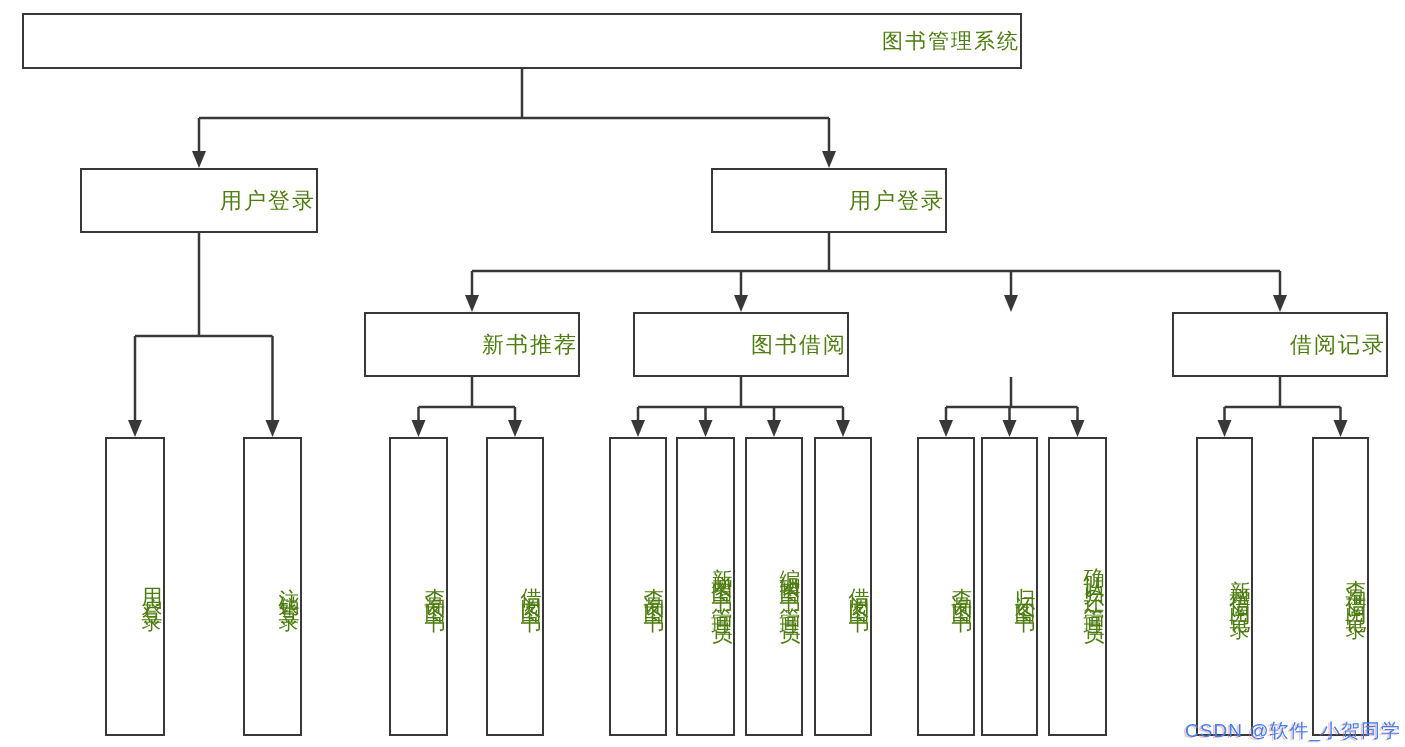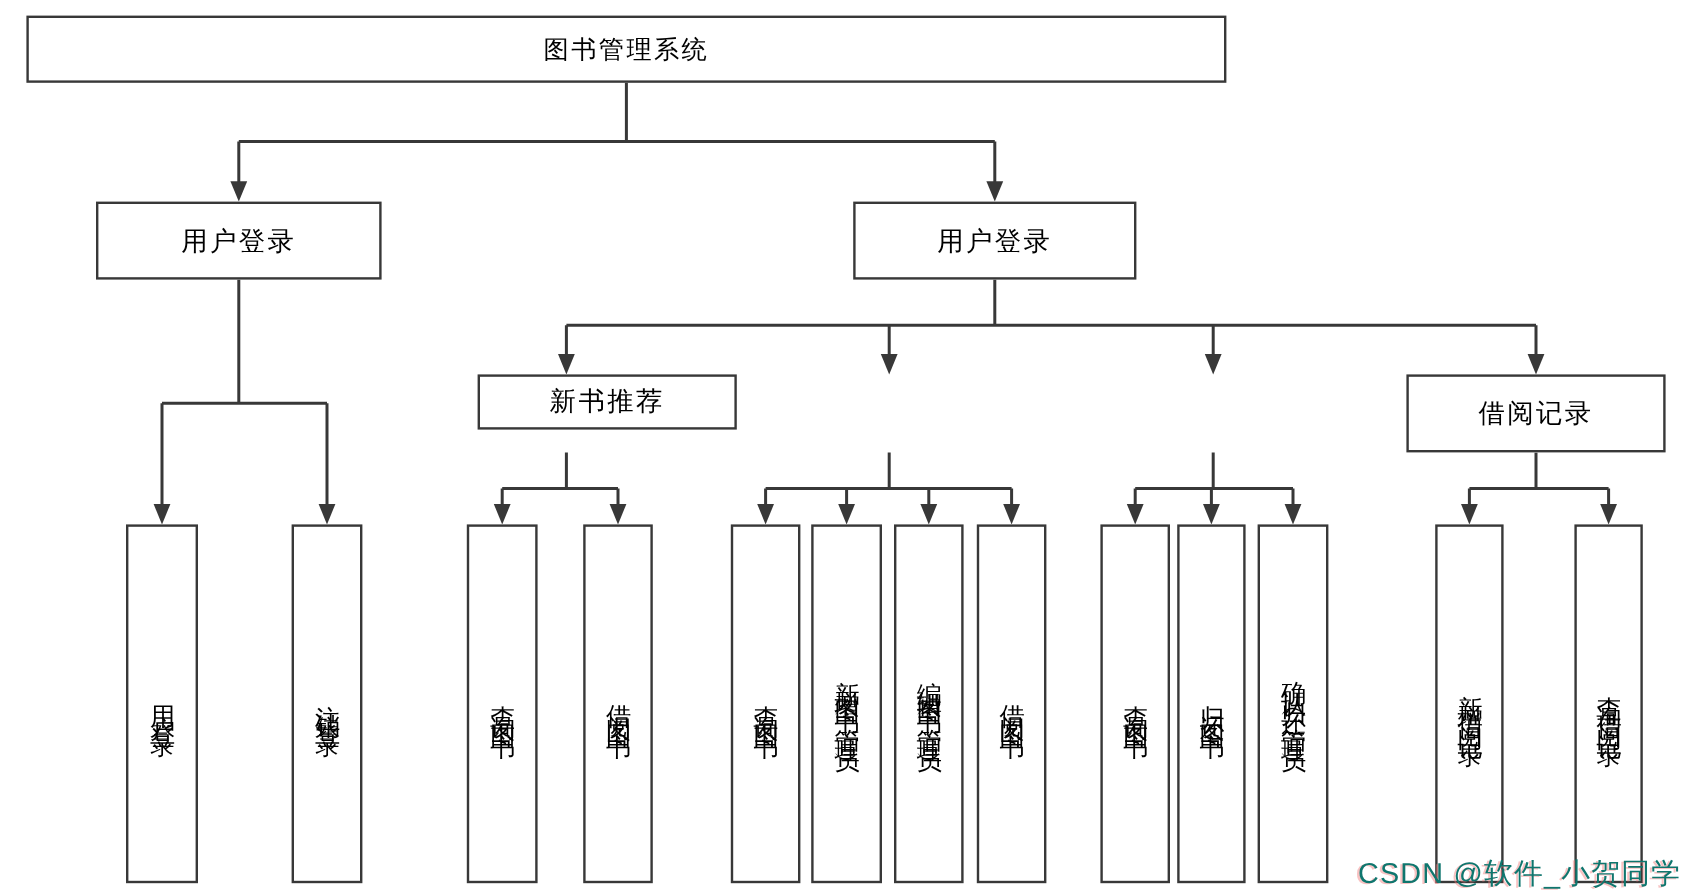"图书管理系统" .node { color: #000000 -> #4d7c0f; justify-content: center -> flex-end }
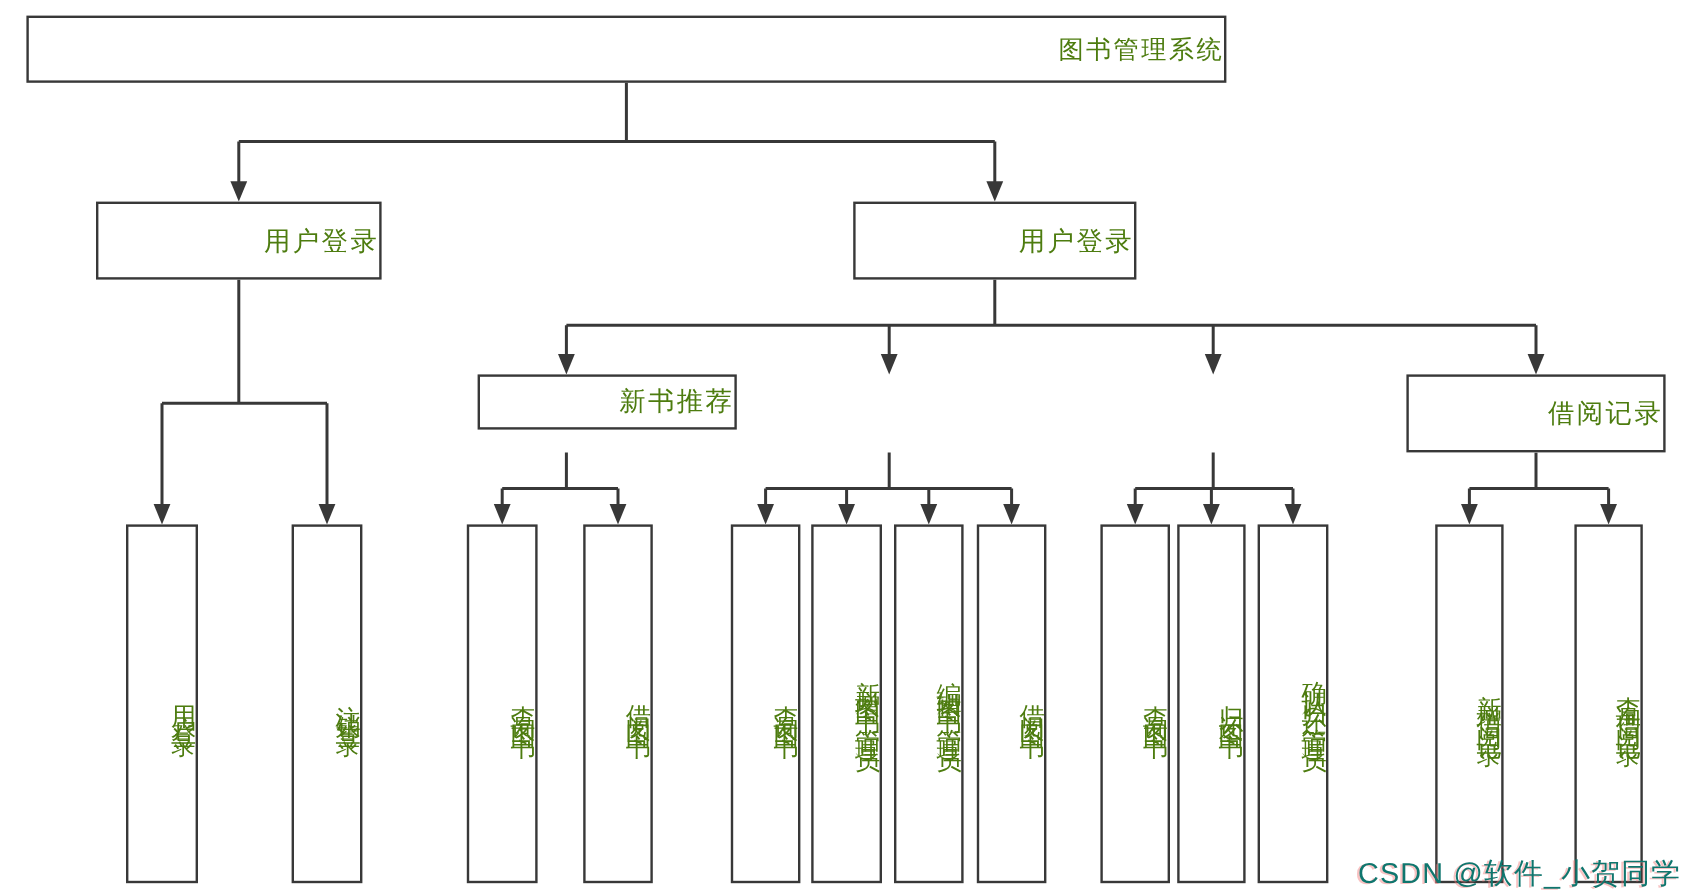"新书推荐" div.node { height: 46px -> 65px; margin-left: 34px -> none }
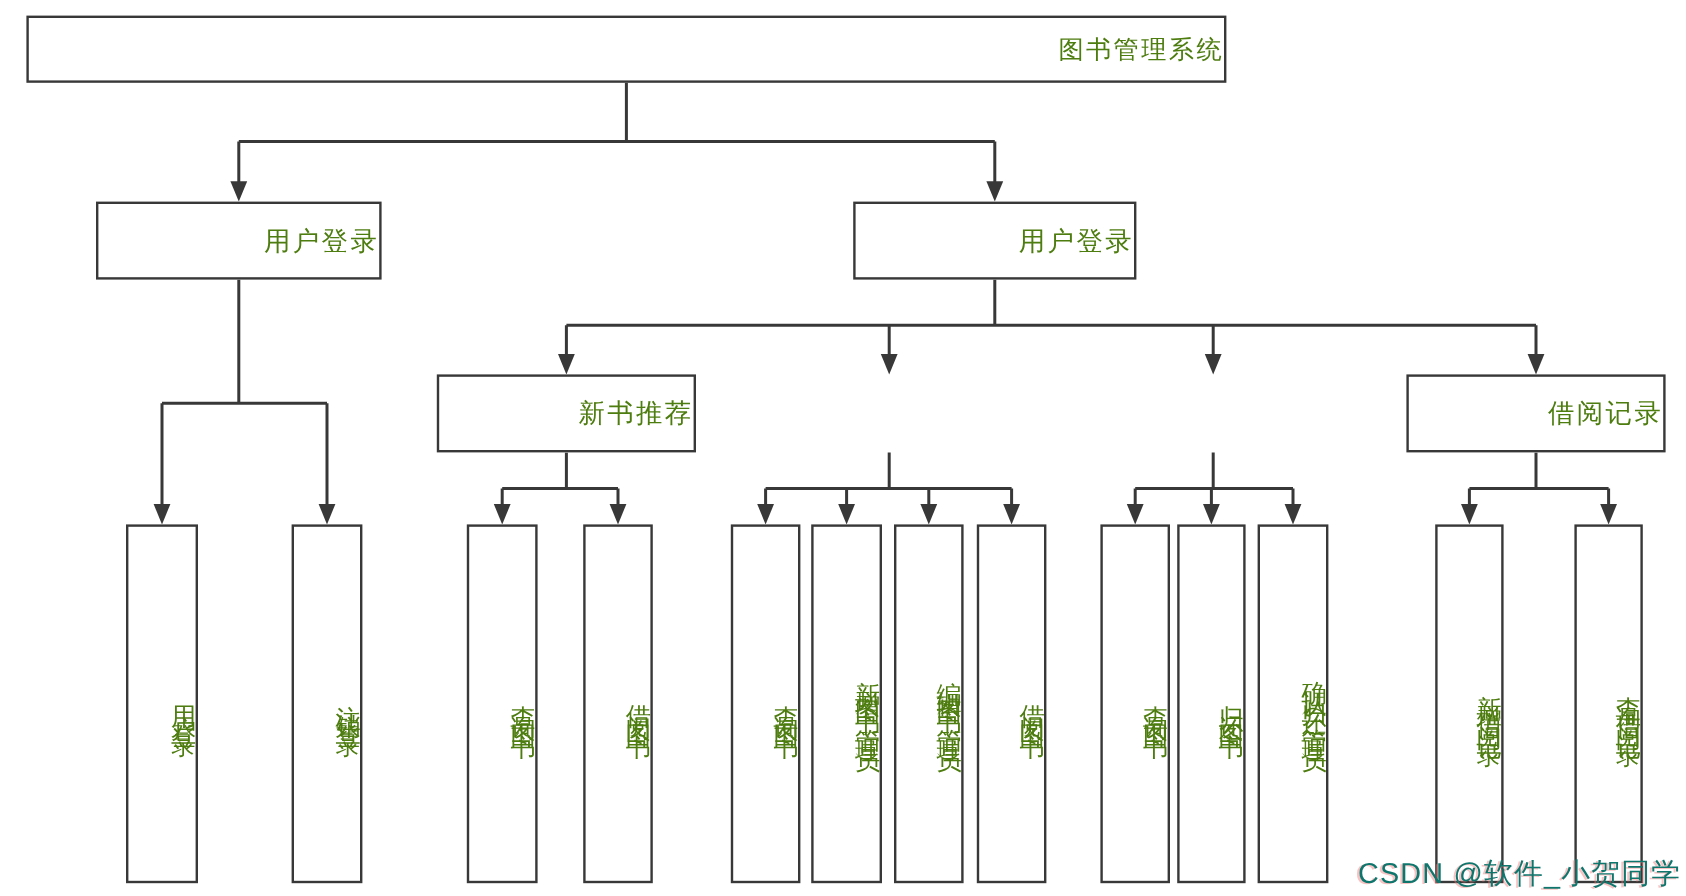"图书借阅" div.node { html: none -> <div> <span>图书借阅</span> </div> }
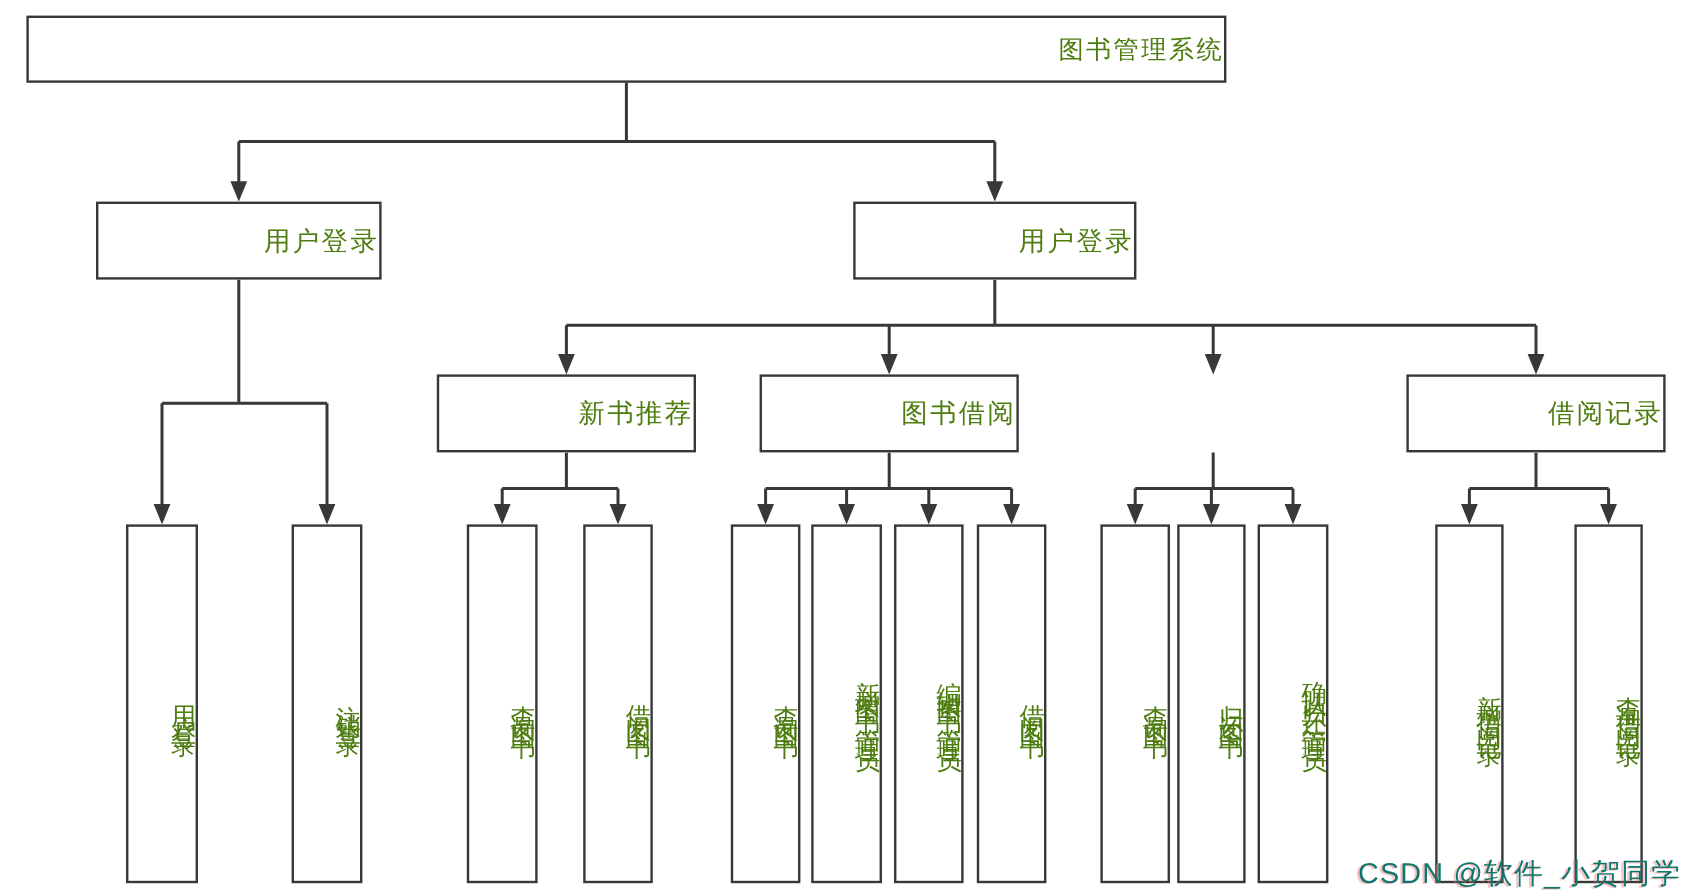"CSDN @软件_小贺同学" .watermark { color: #0f766e -> #3b82f6; font-size: 24px -> 19px }
